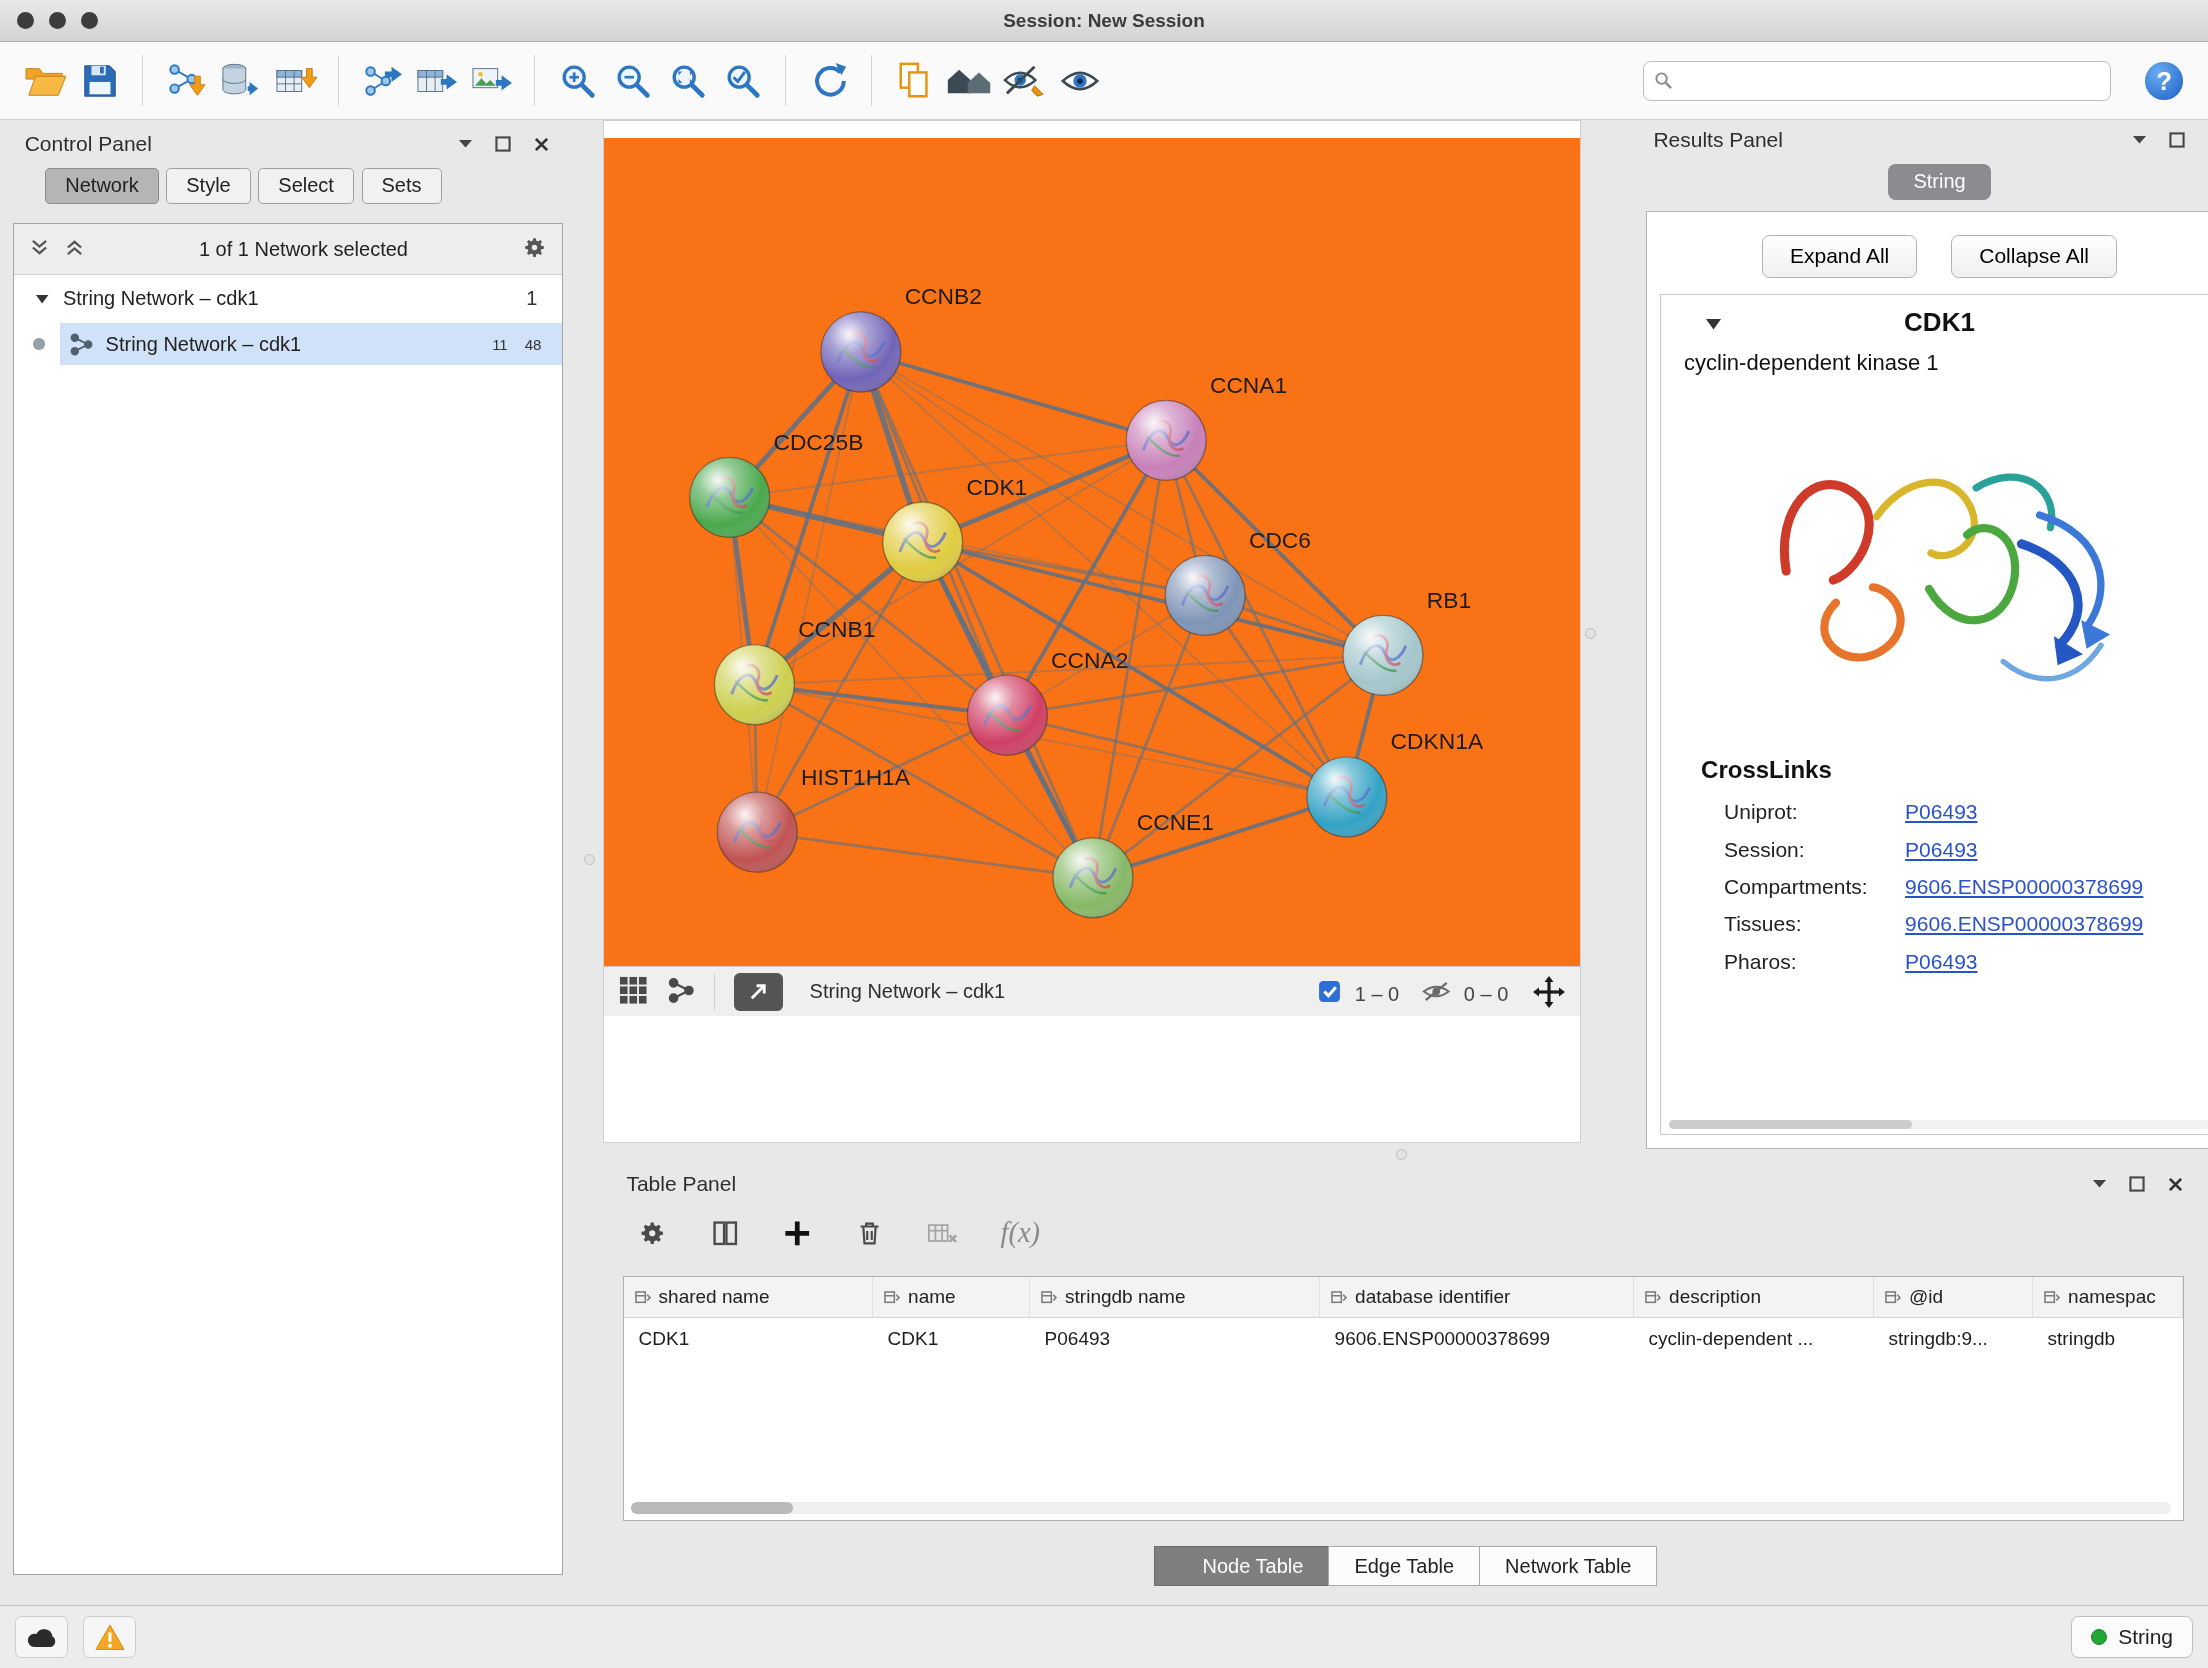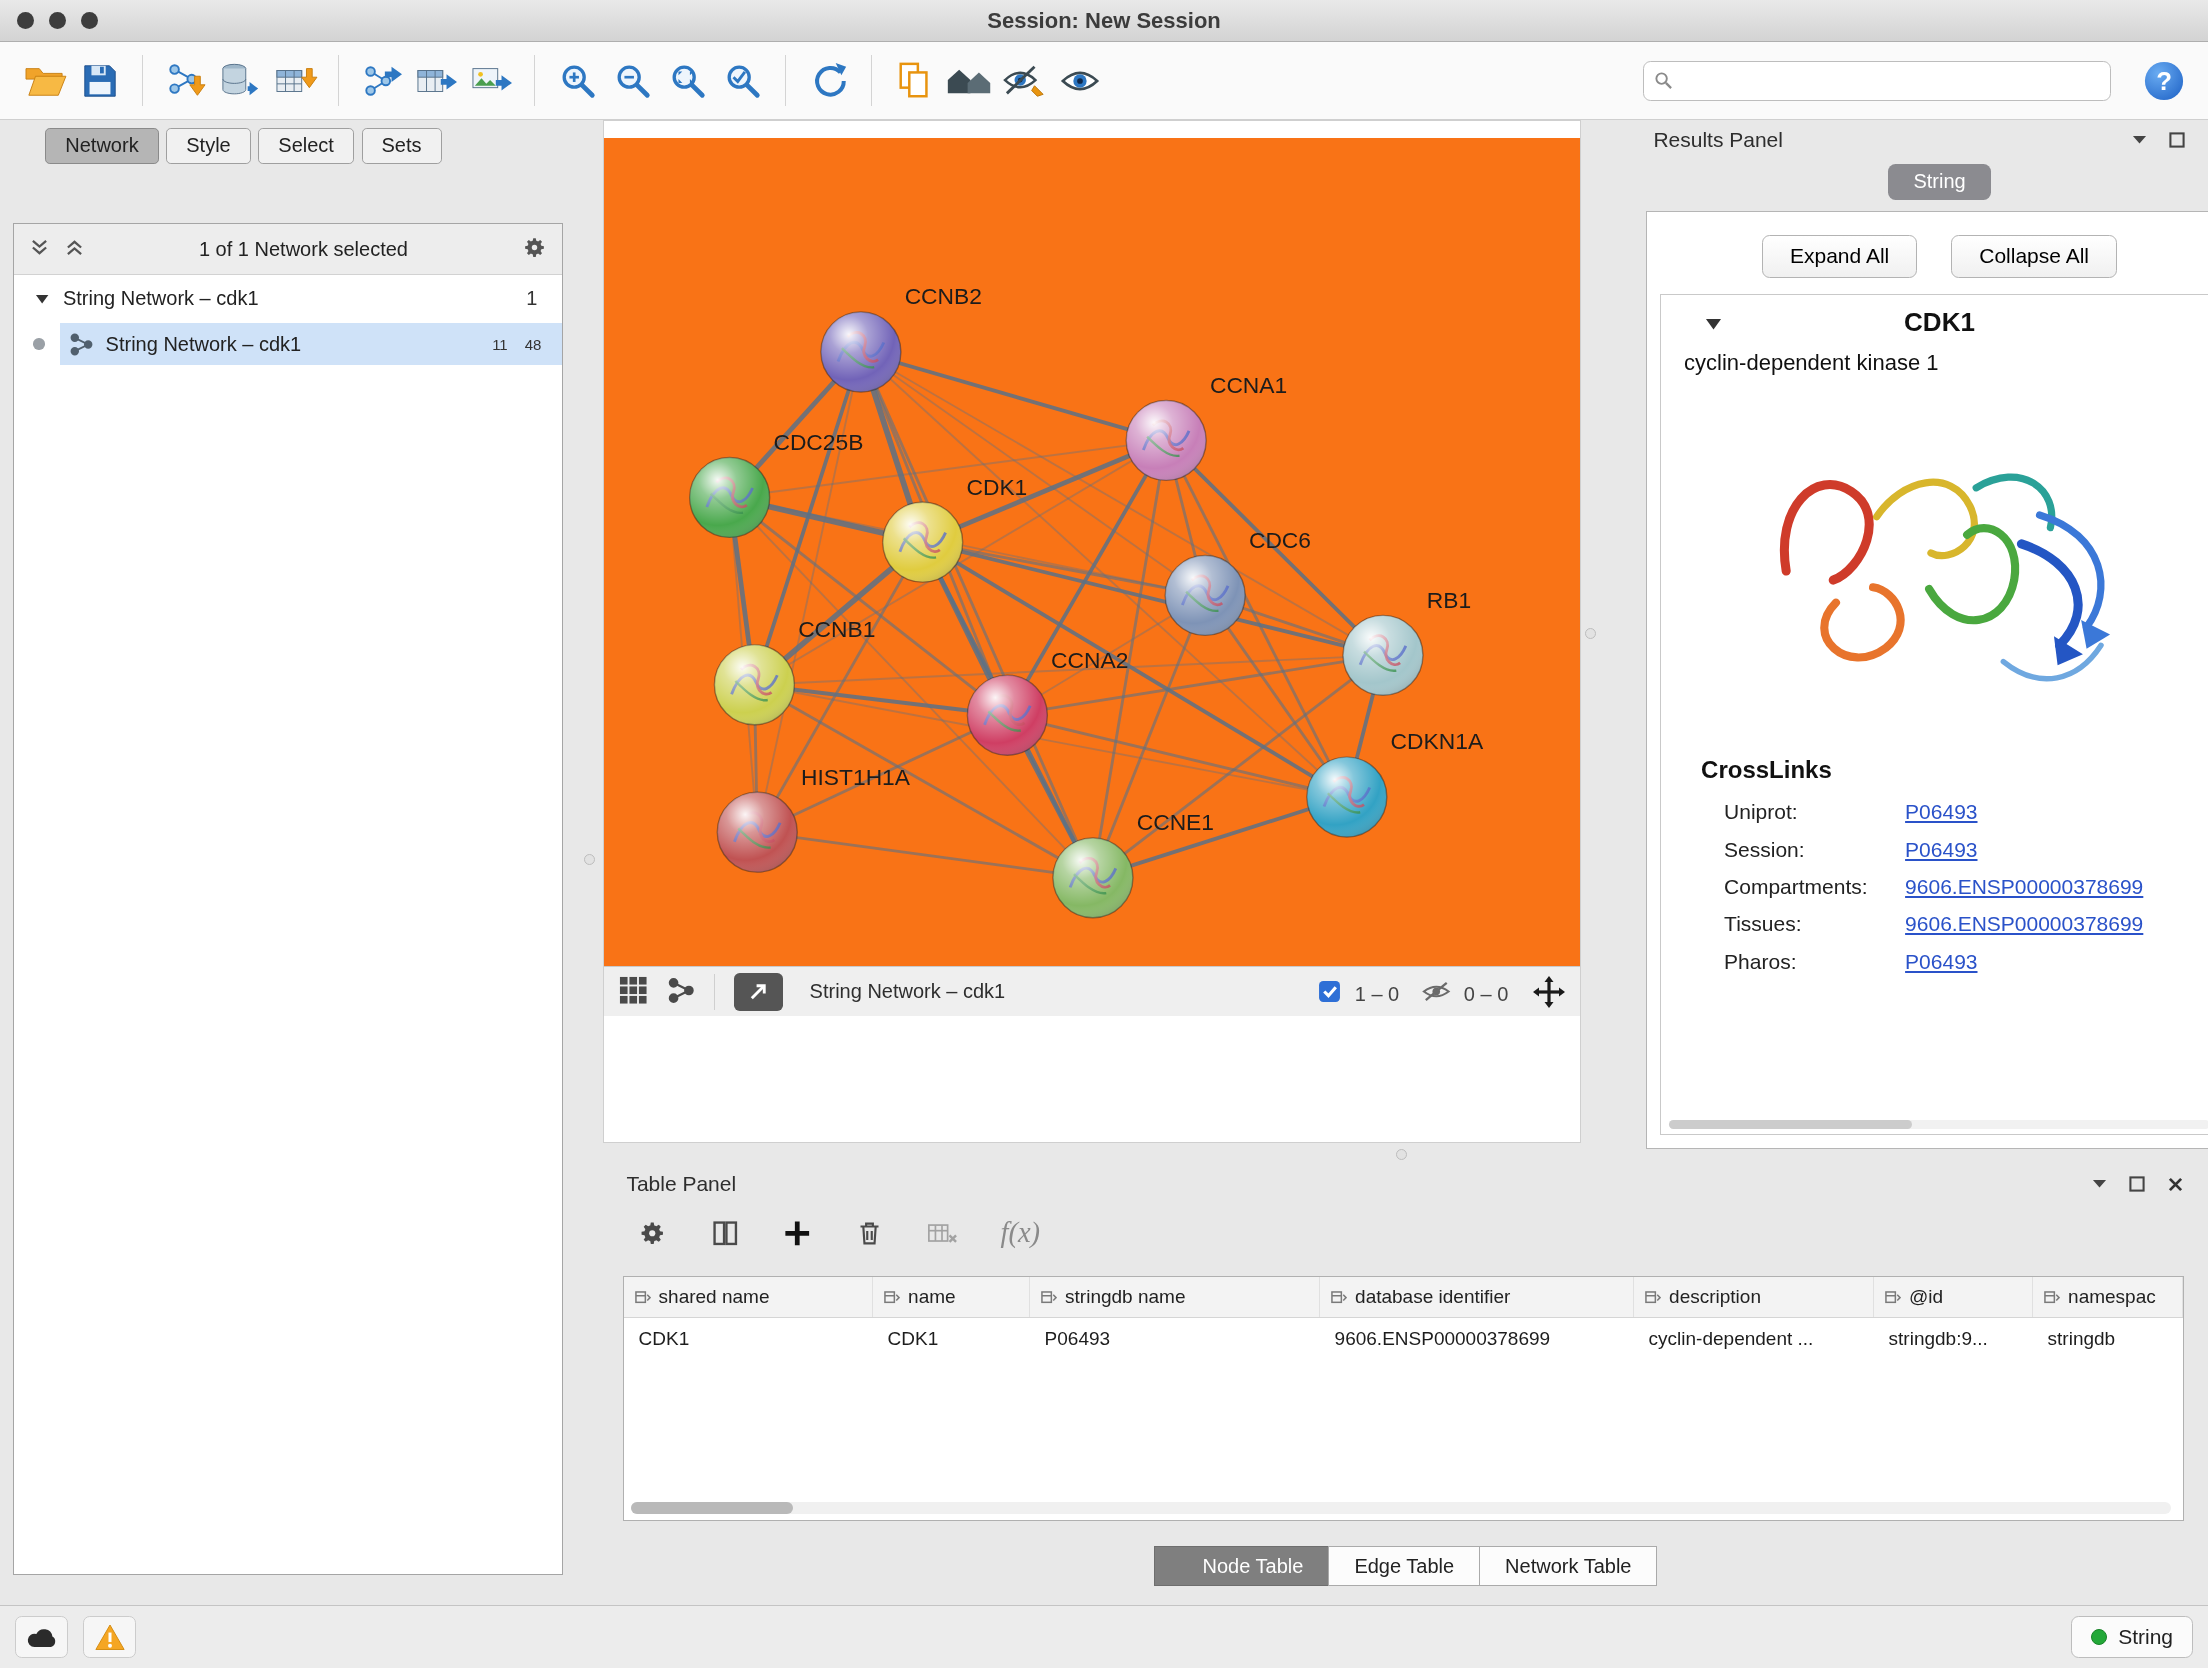"Session: New Session" .win-title { font-size: 22px -> 19px }
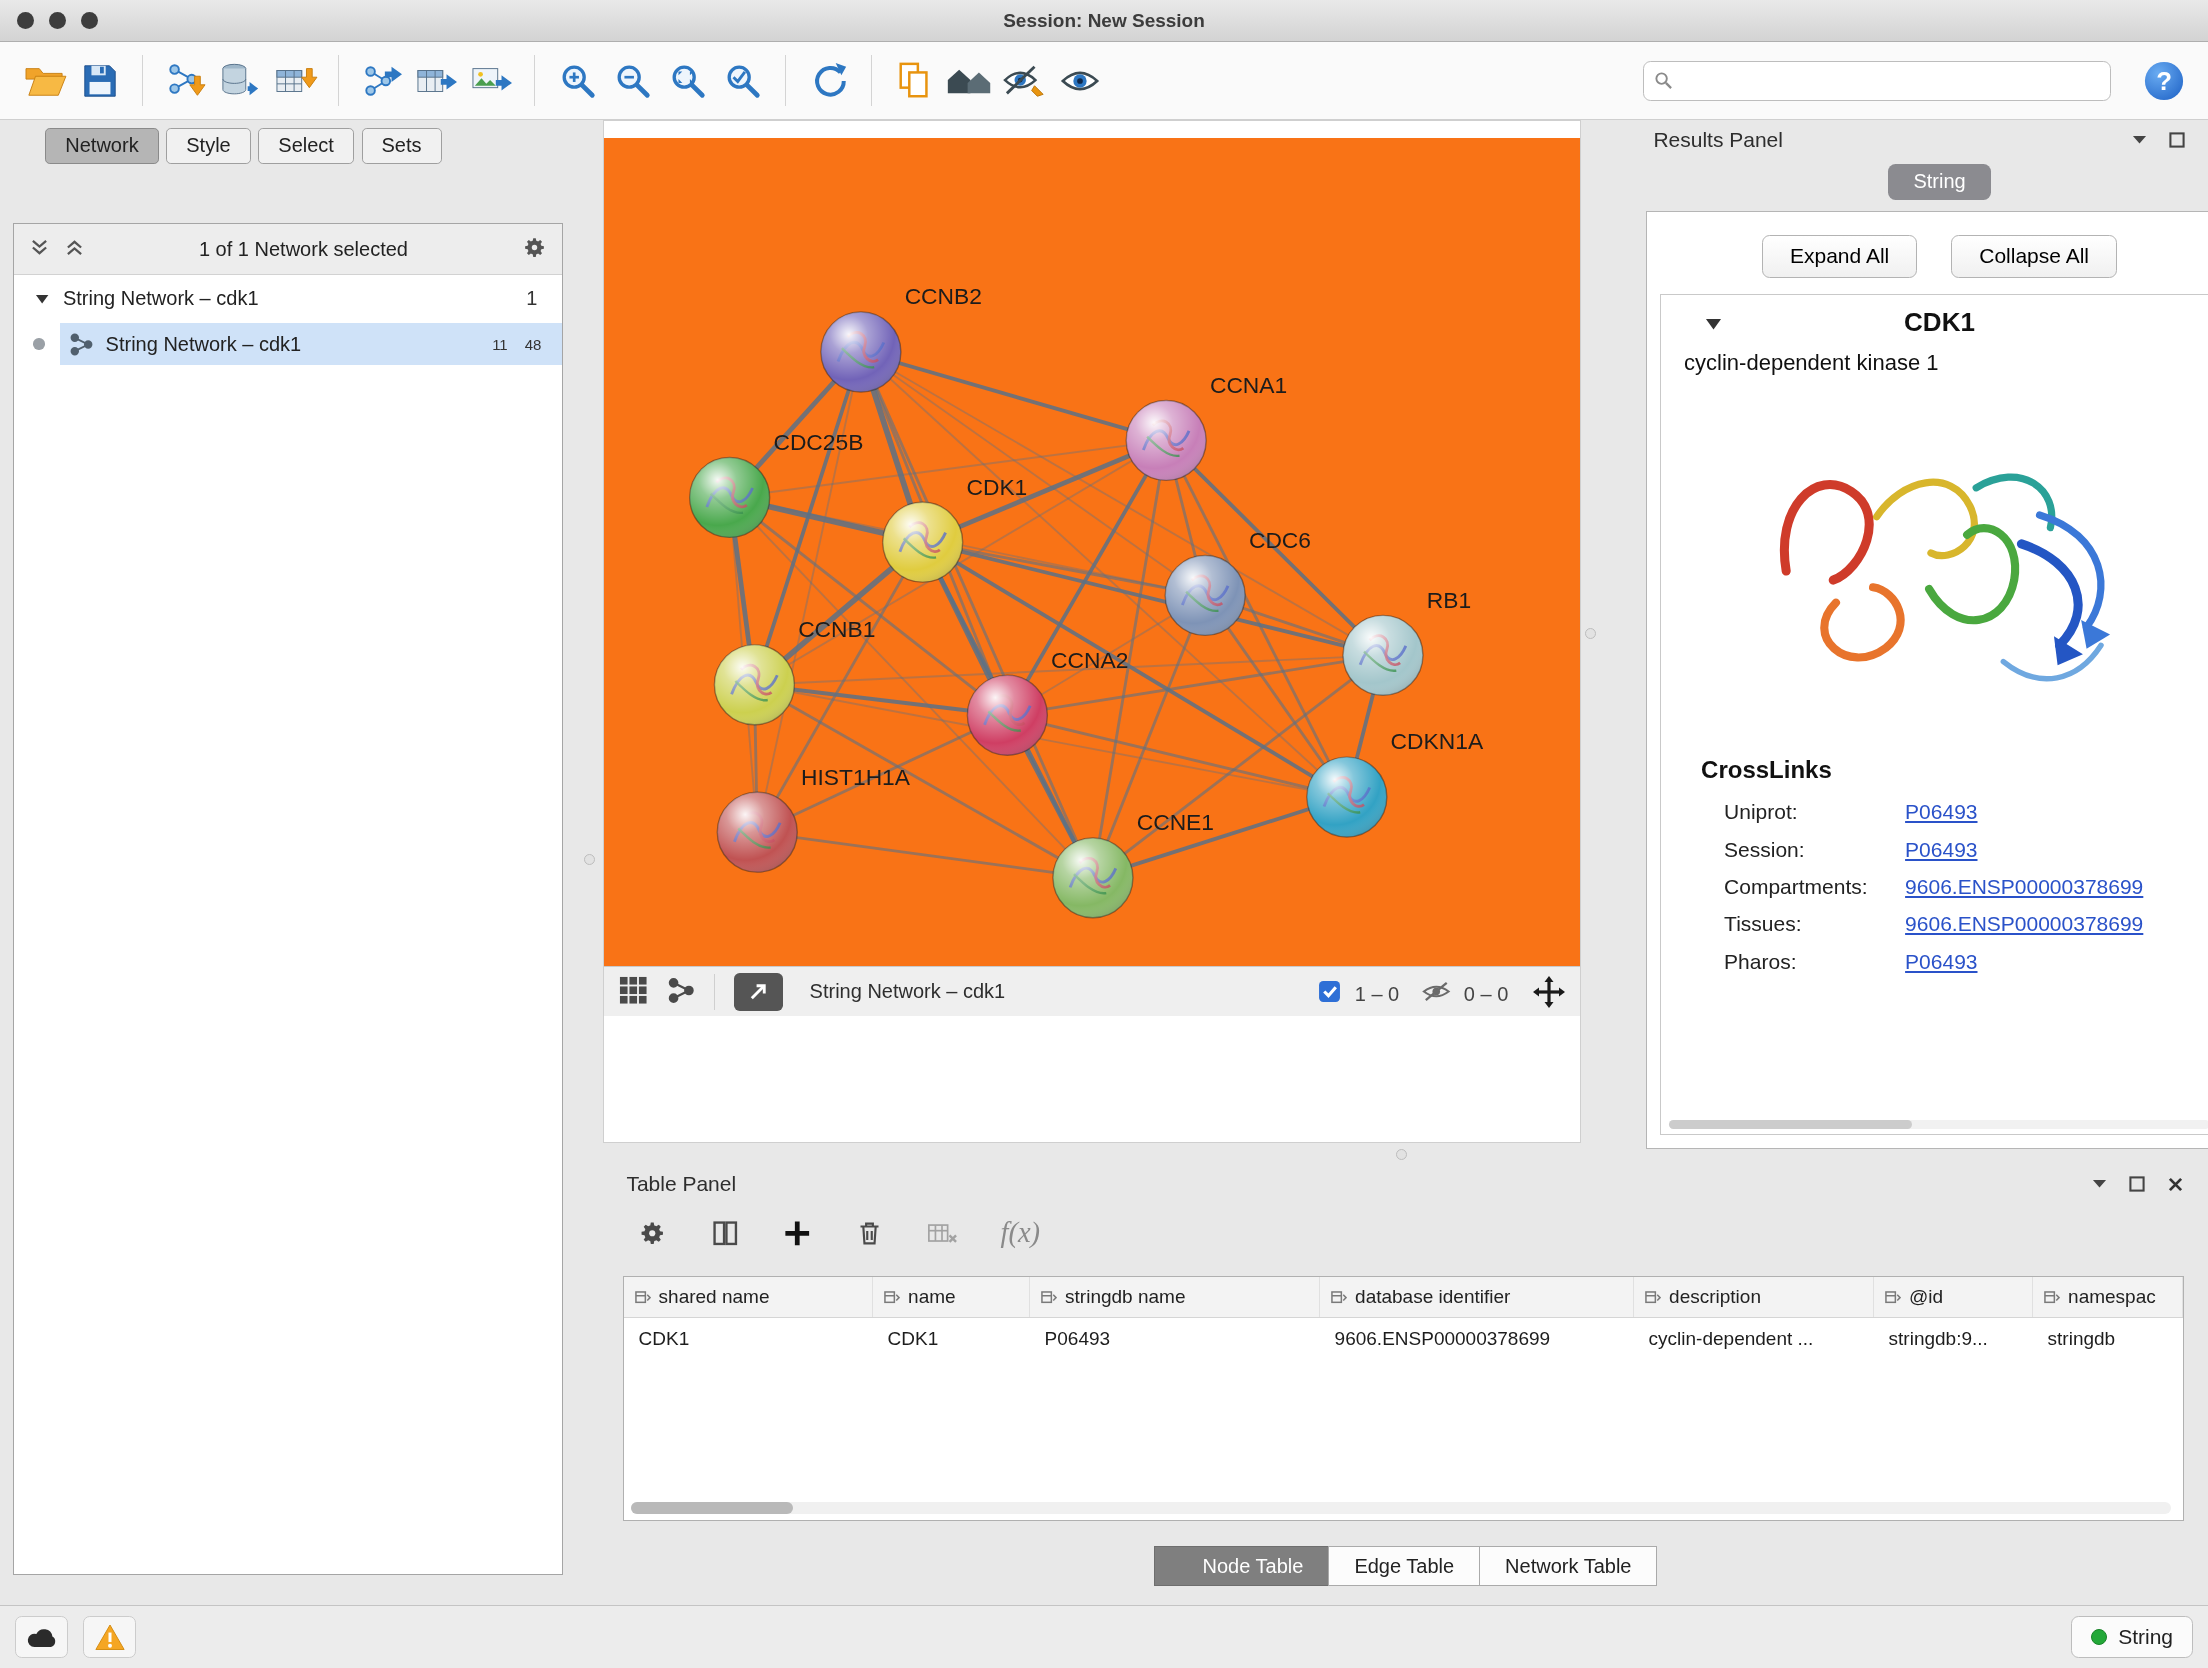"Control Panel" div.panel-header { html: none -> <div> <span>Control Panel</span> <div> <span> <svg> <path></path> </svg> </span> <span> <svg> <rect></rect> </svg> </span> <span> <svg> <path></path> </svg> </span> </div> </div> }
